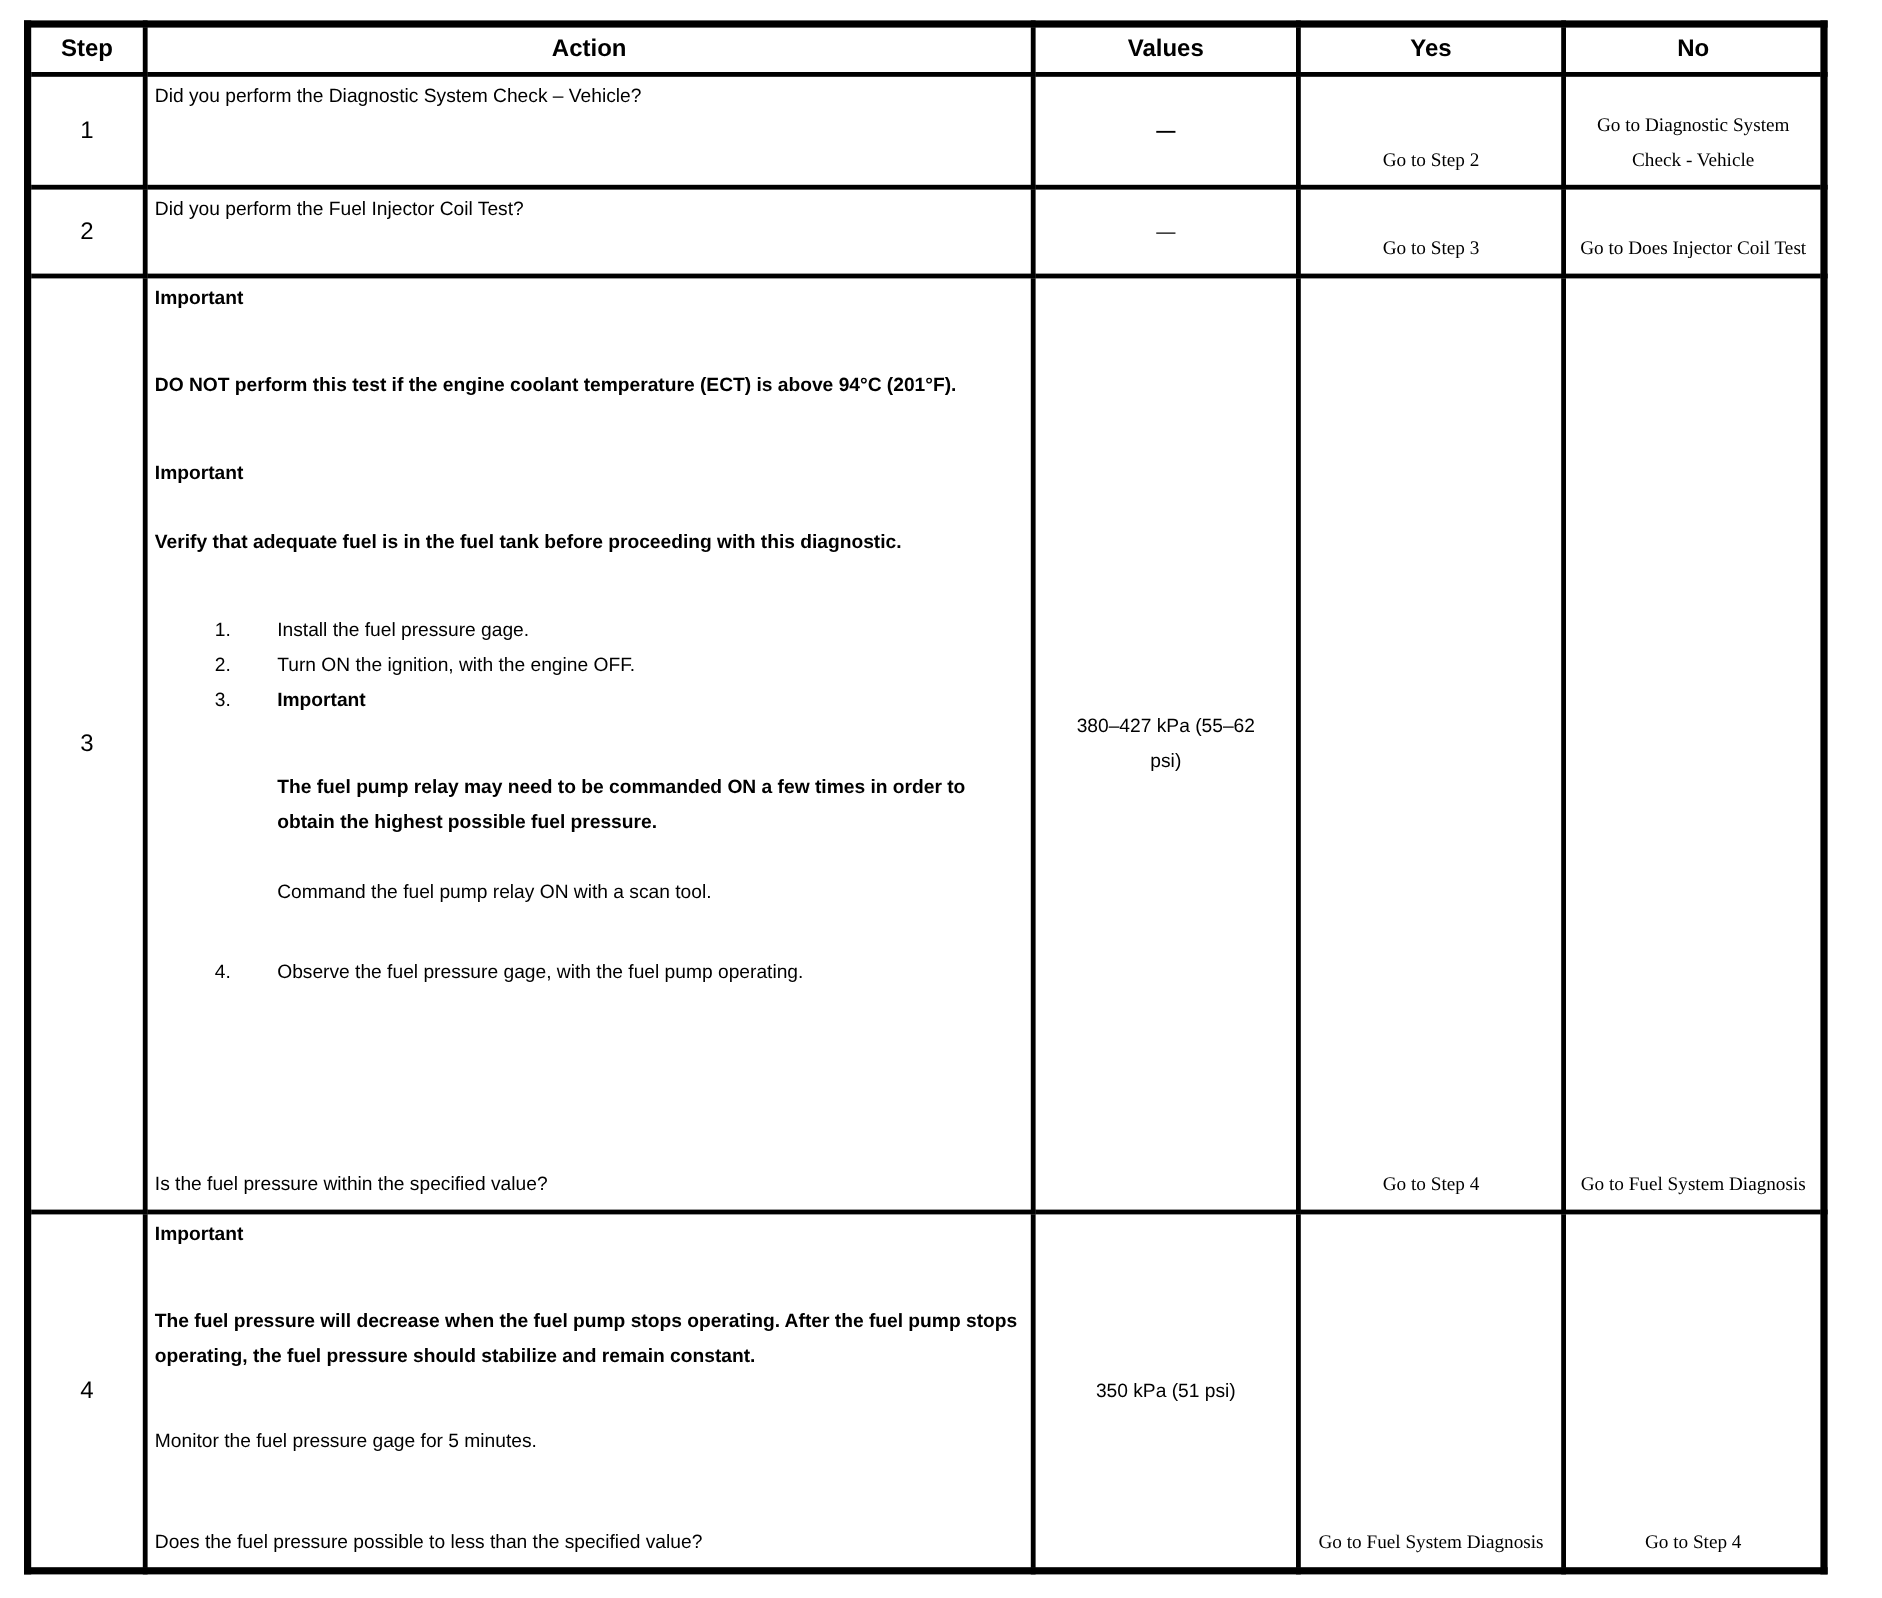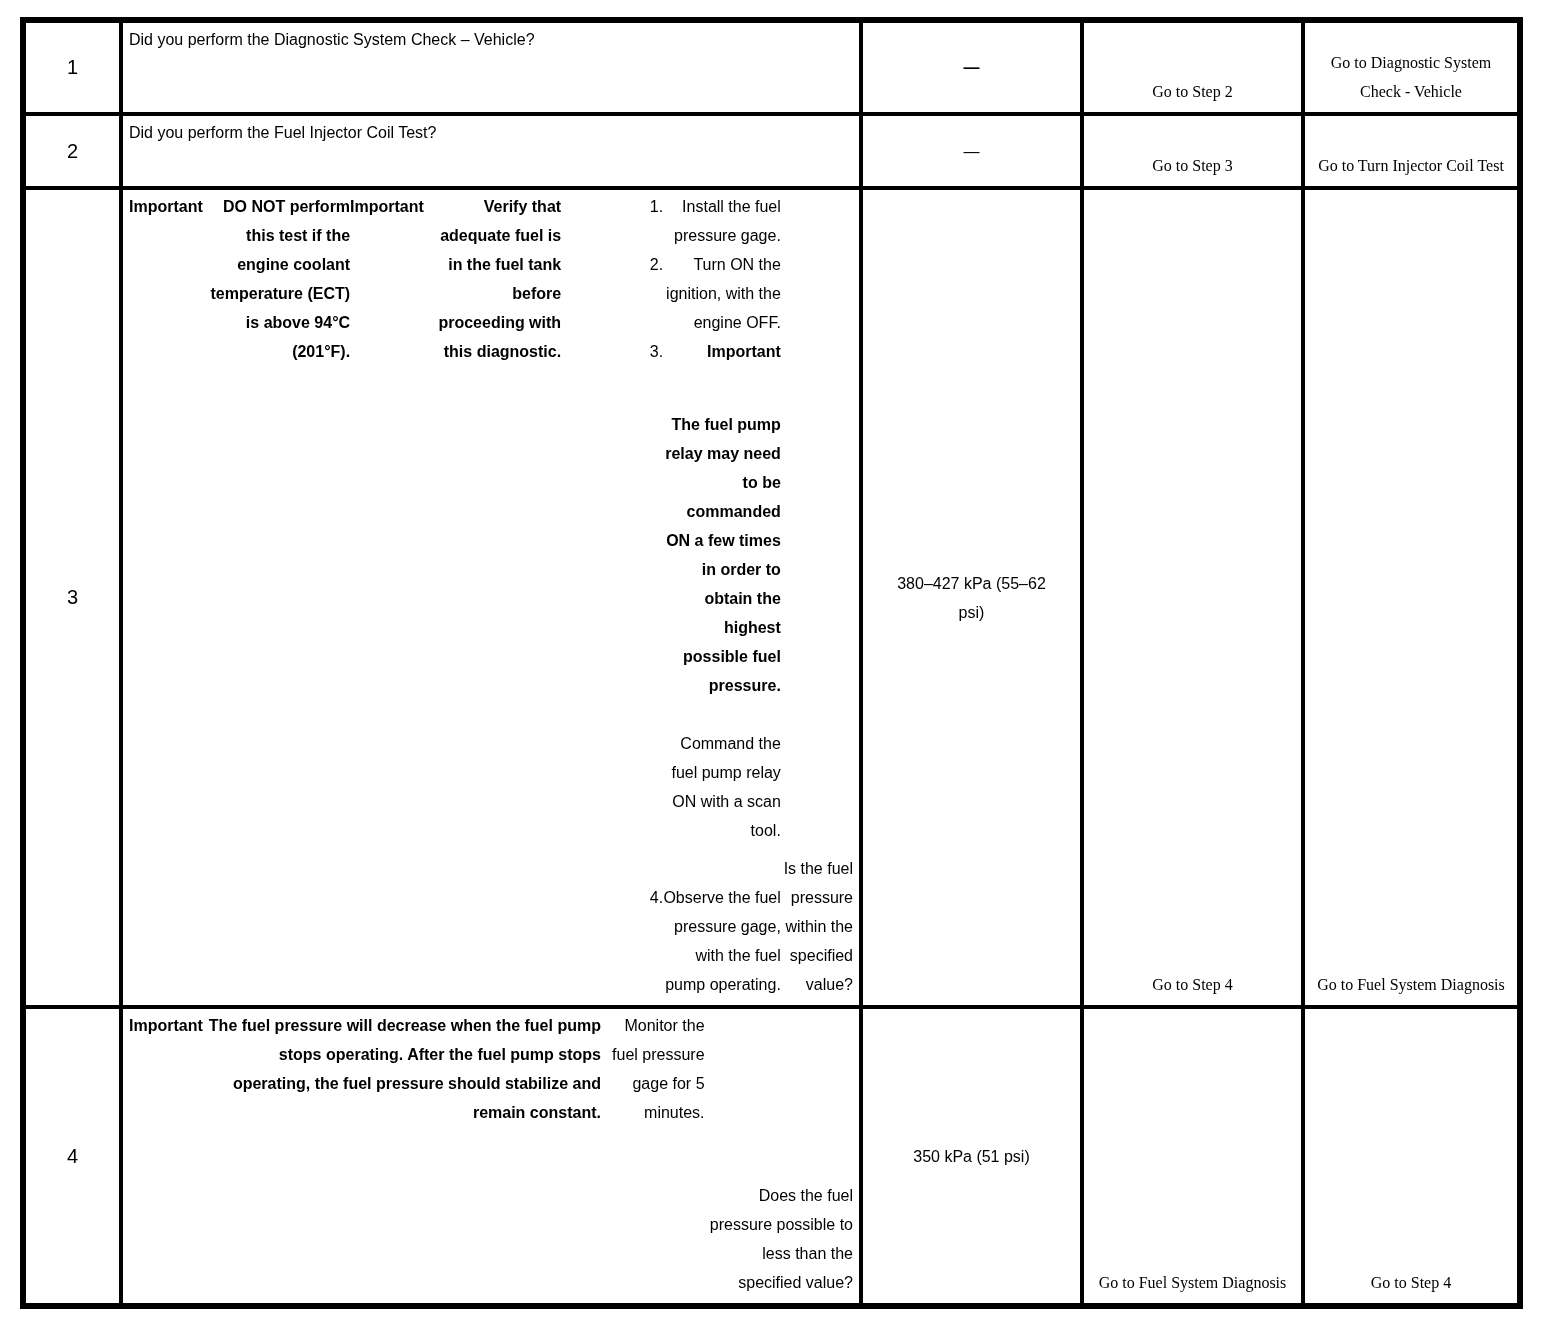"Step" tr { html: none -> <tr> <th>Step</th> <th>Action</th> <th>Values</th> <th>Yes</th> <th>No</th> </tr> }
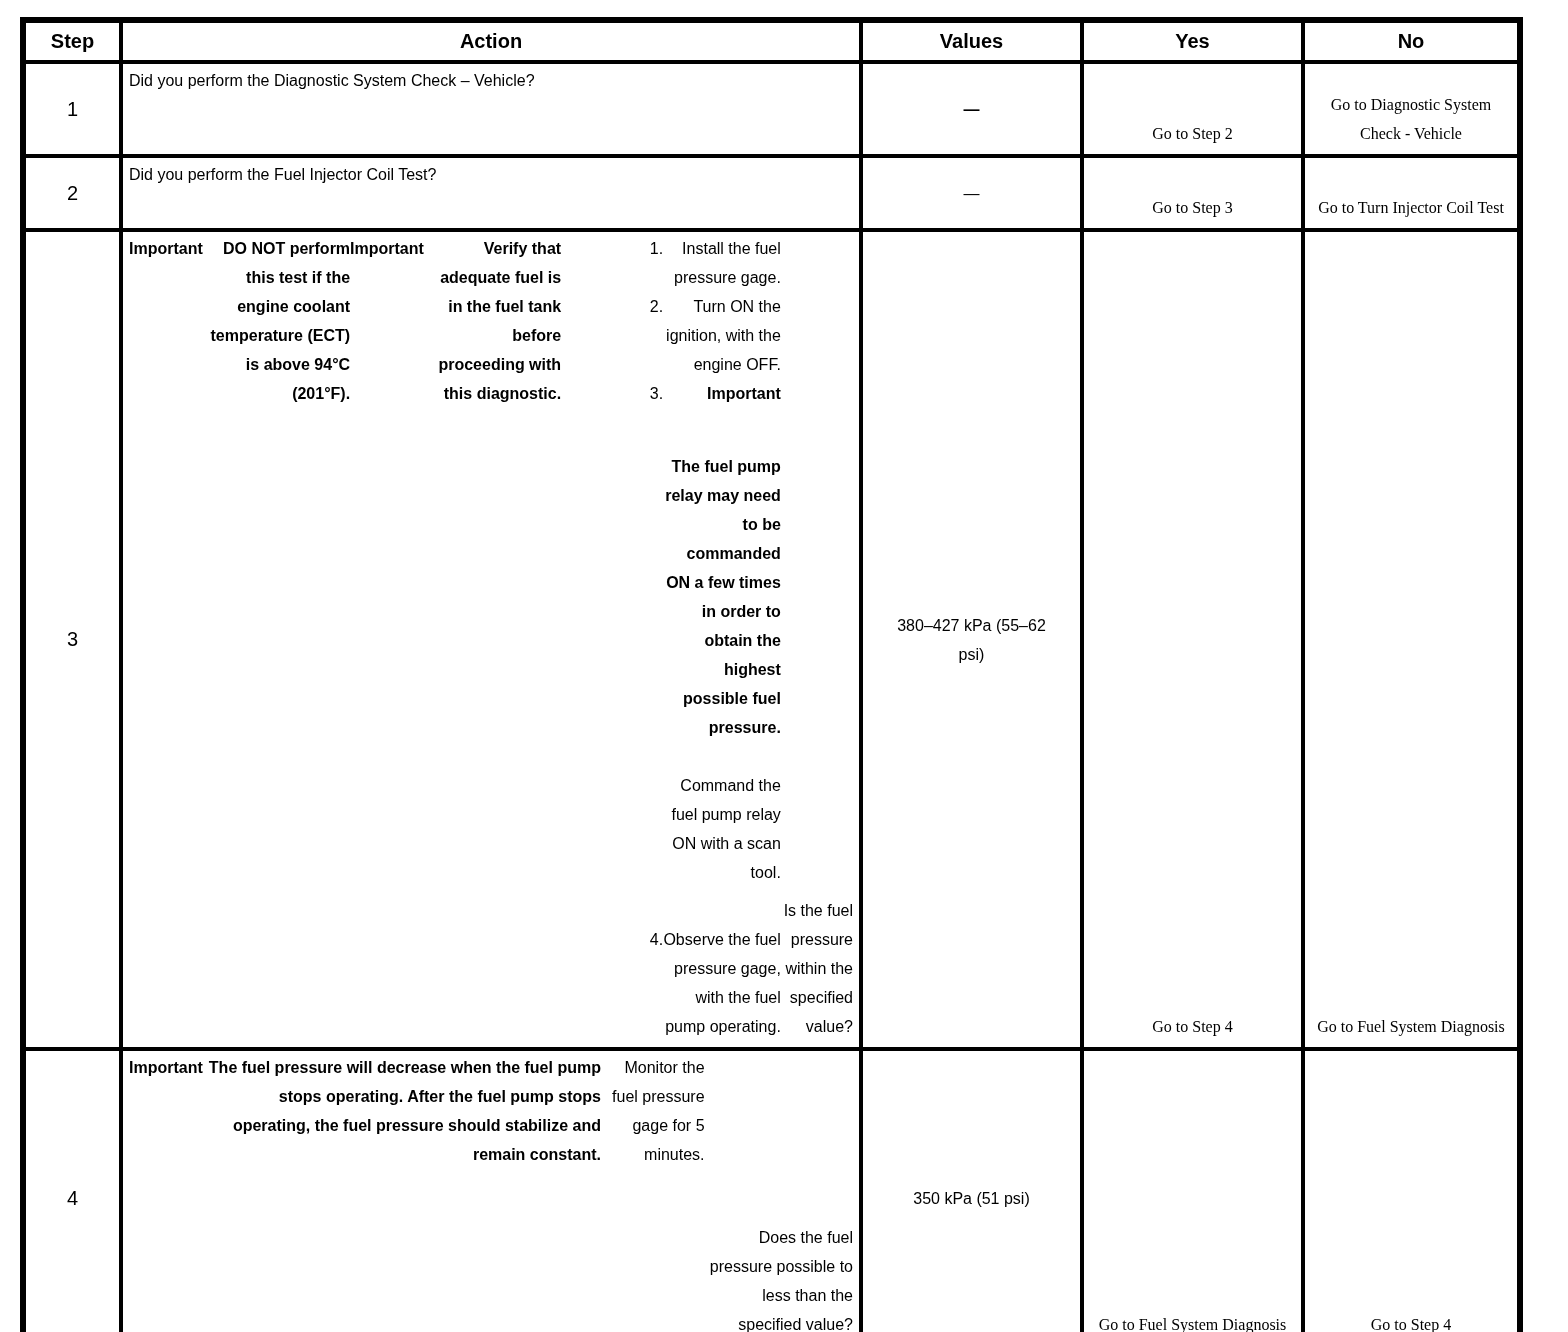"Go to Turn Injector Coil" td.c-no { text: Turn -> Does }
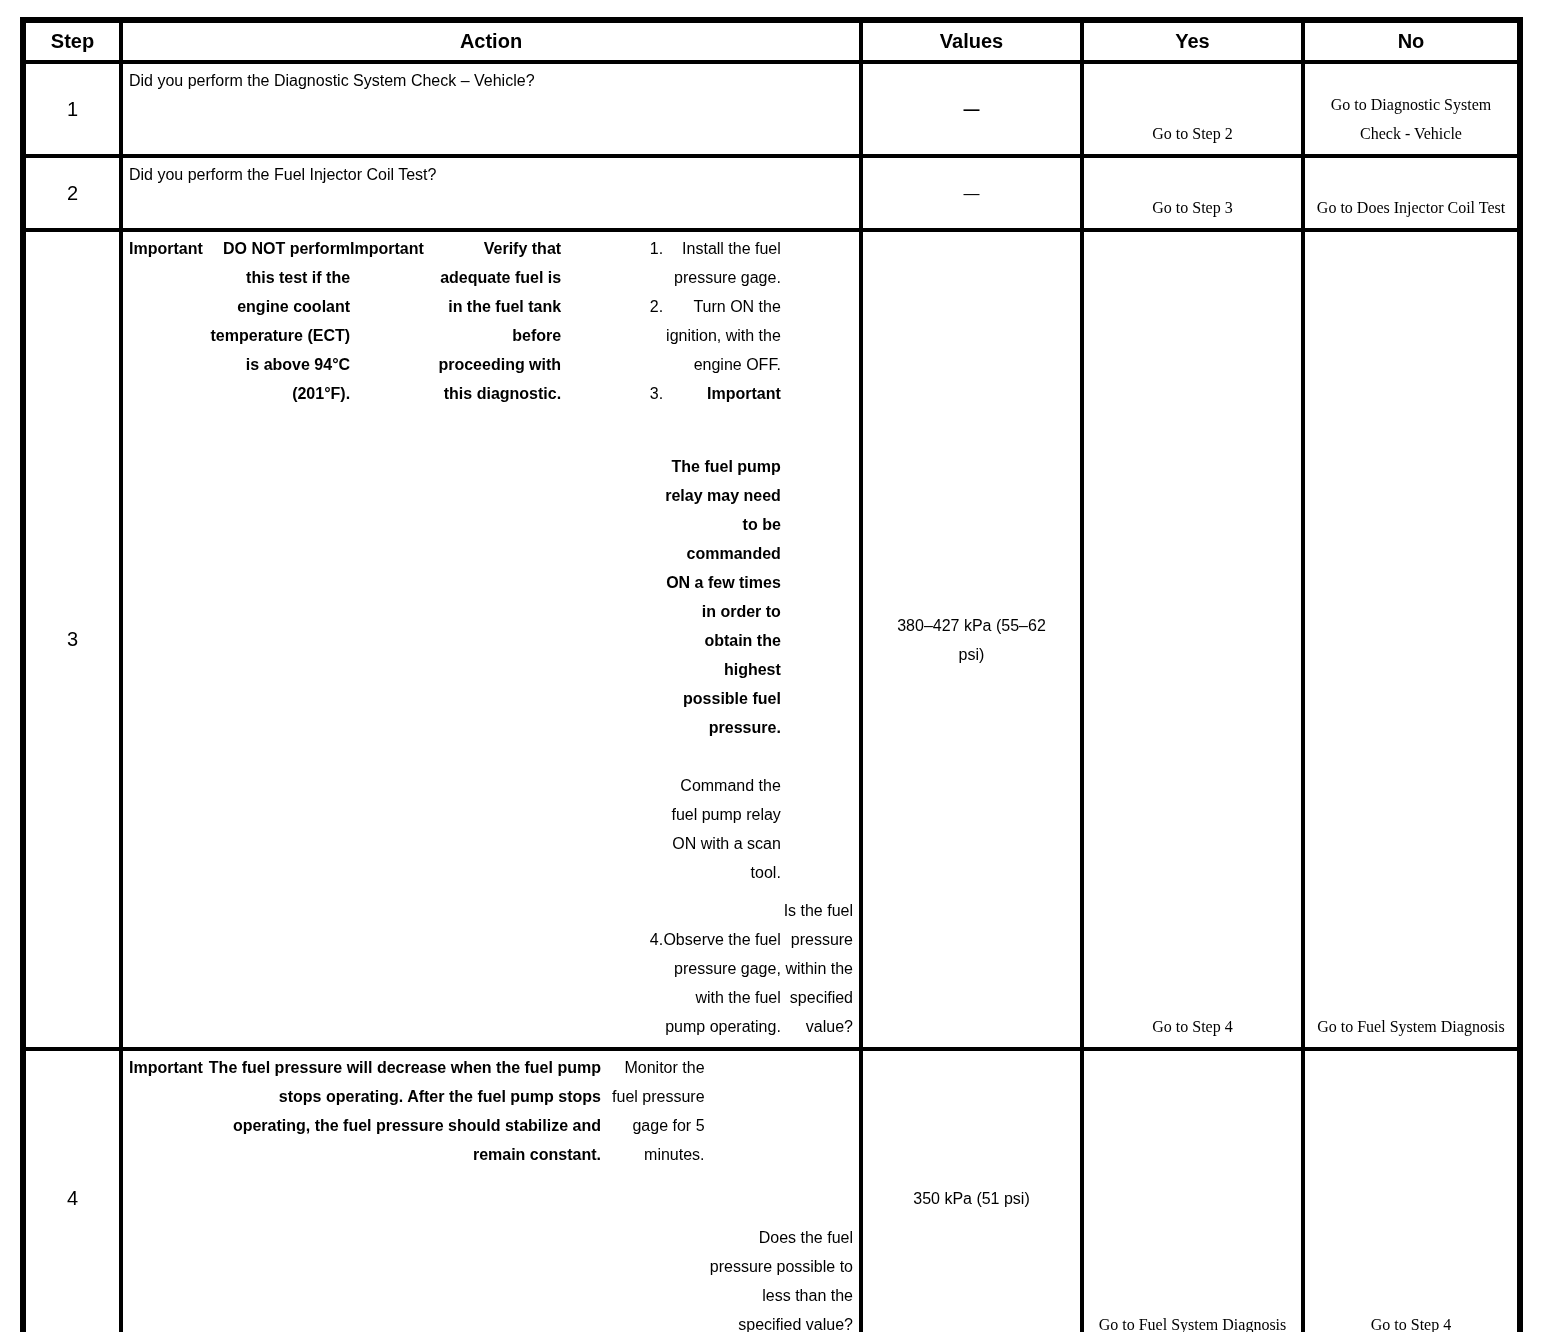"Important" .cellflex { flex-direction: row -> column; text-align: right -> none }
